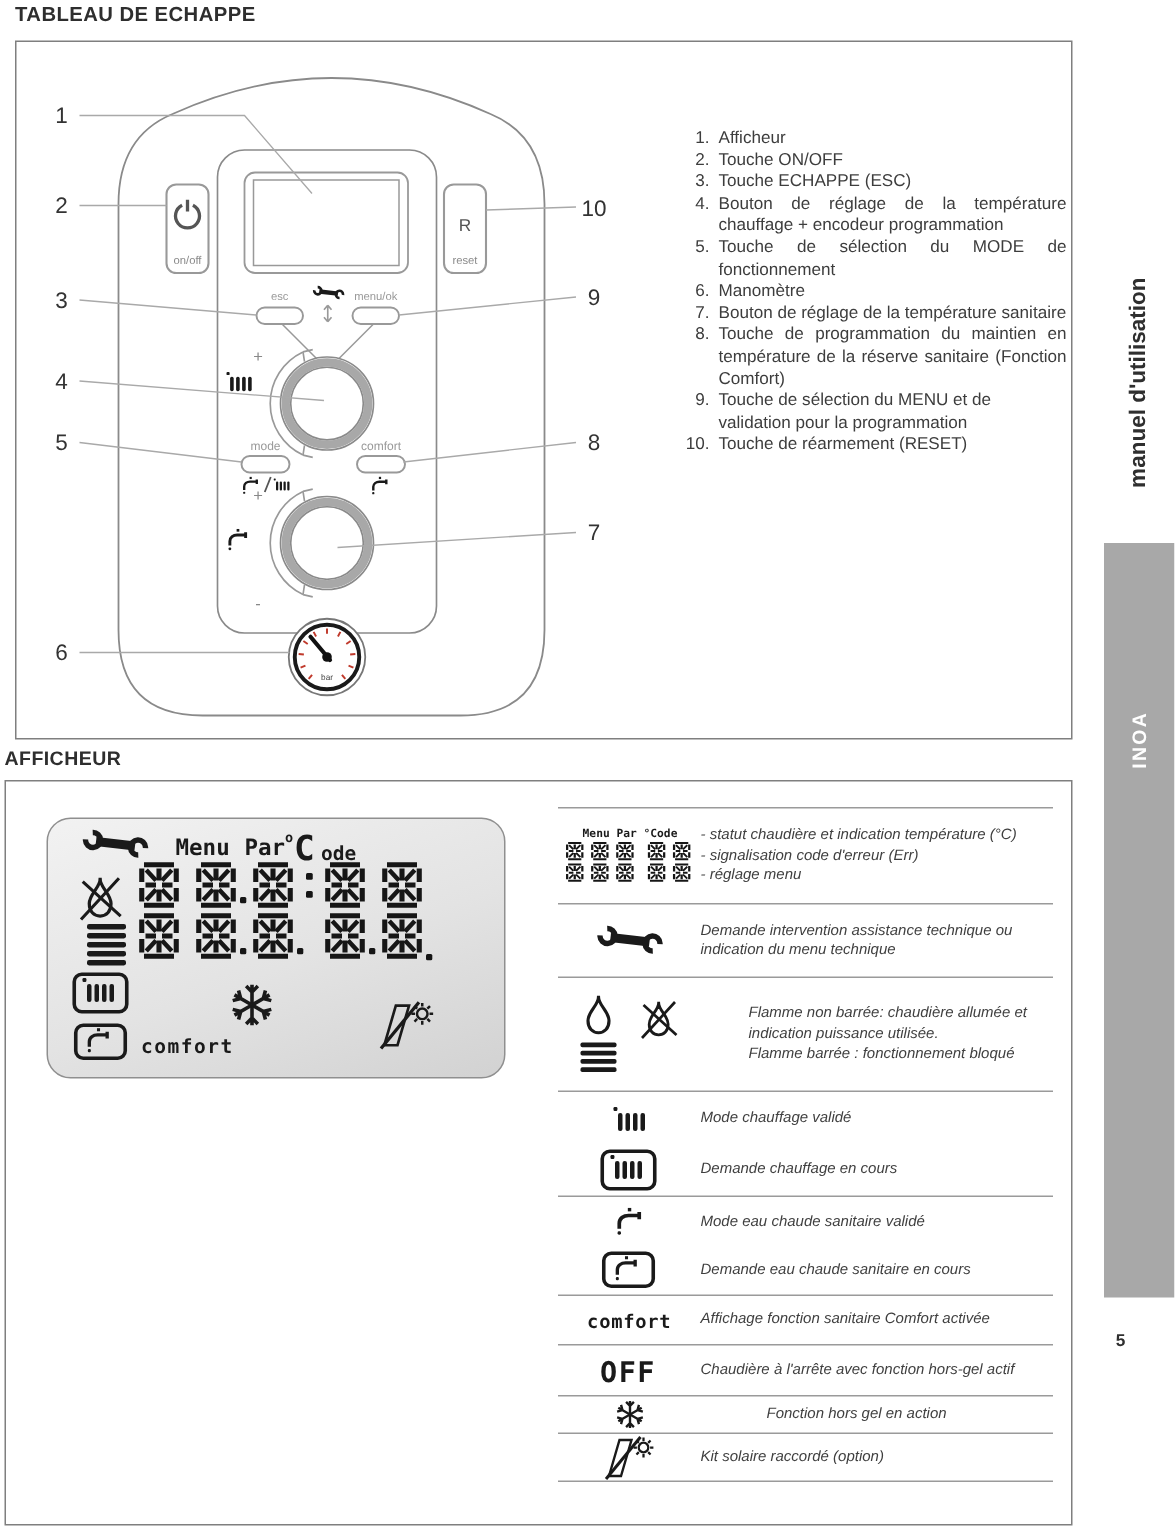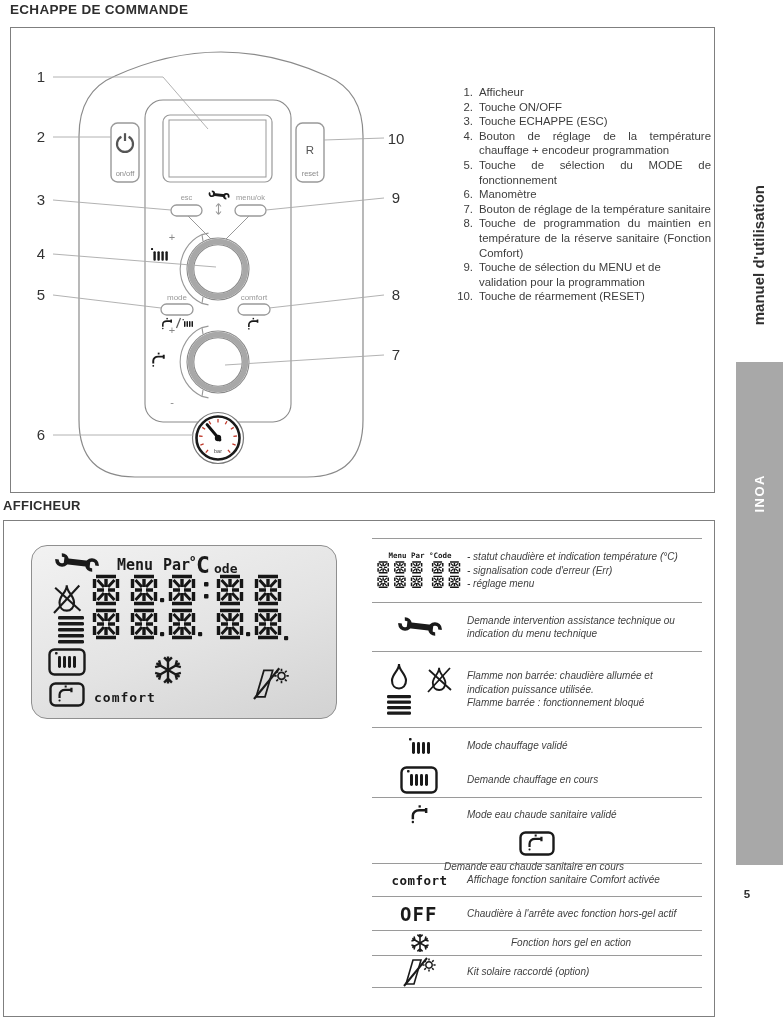"ECHAPPE DE COMMANDE" div.sec-title { text: ECHAPPE DE COMMANDE -> TABLEAU DE ECHAPPE }
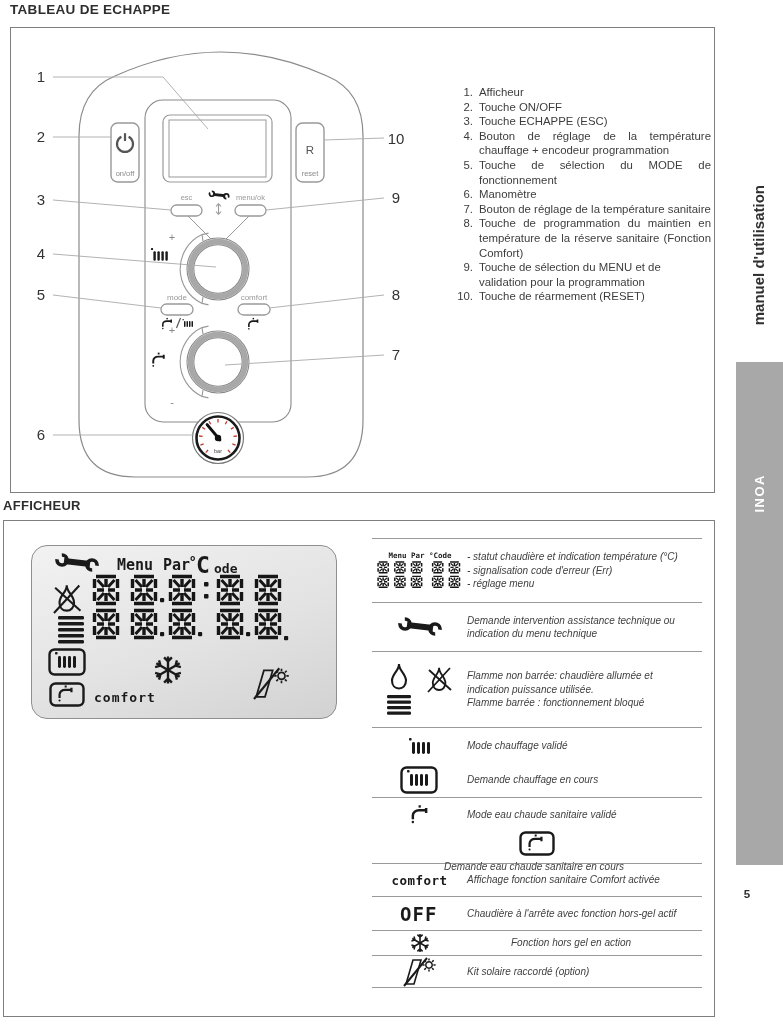"Flamme non barrée: chaudière allumée" div.frow { gap: none -> 32px }
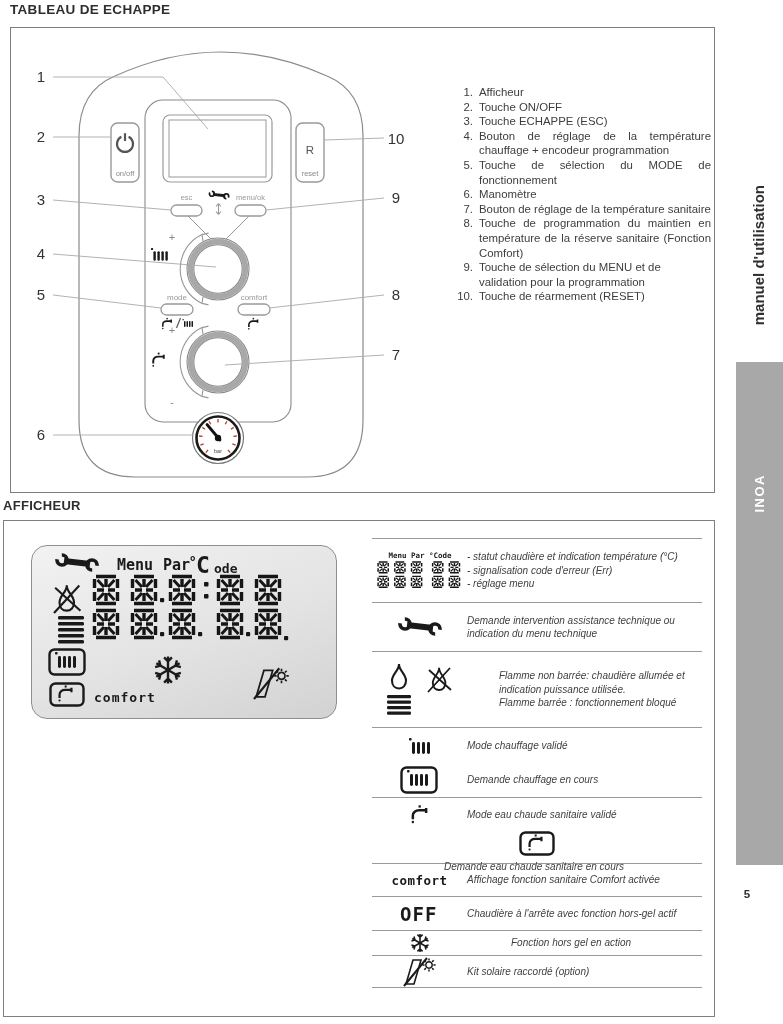"Demande eau chaude sanitaire en" div.frow { flex-direction: column -> none }
